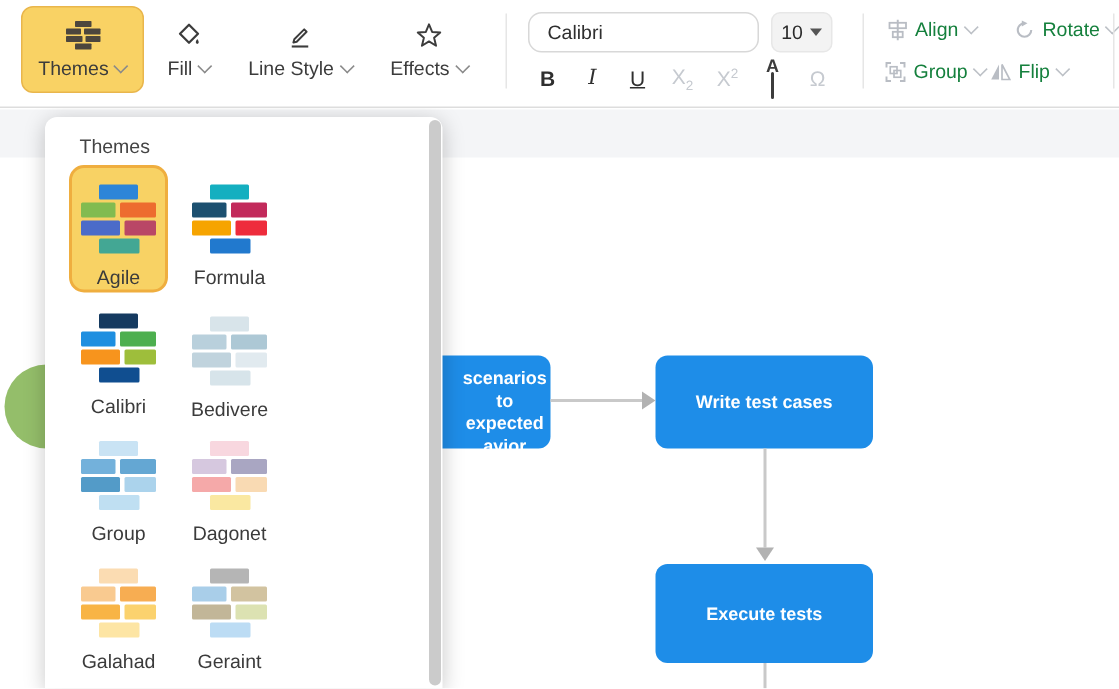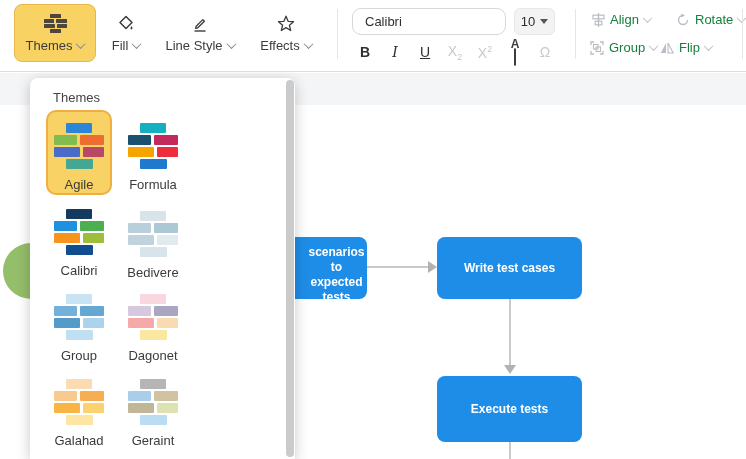"tests" div { text: tests -> avior }
